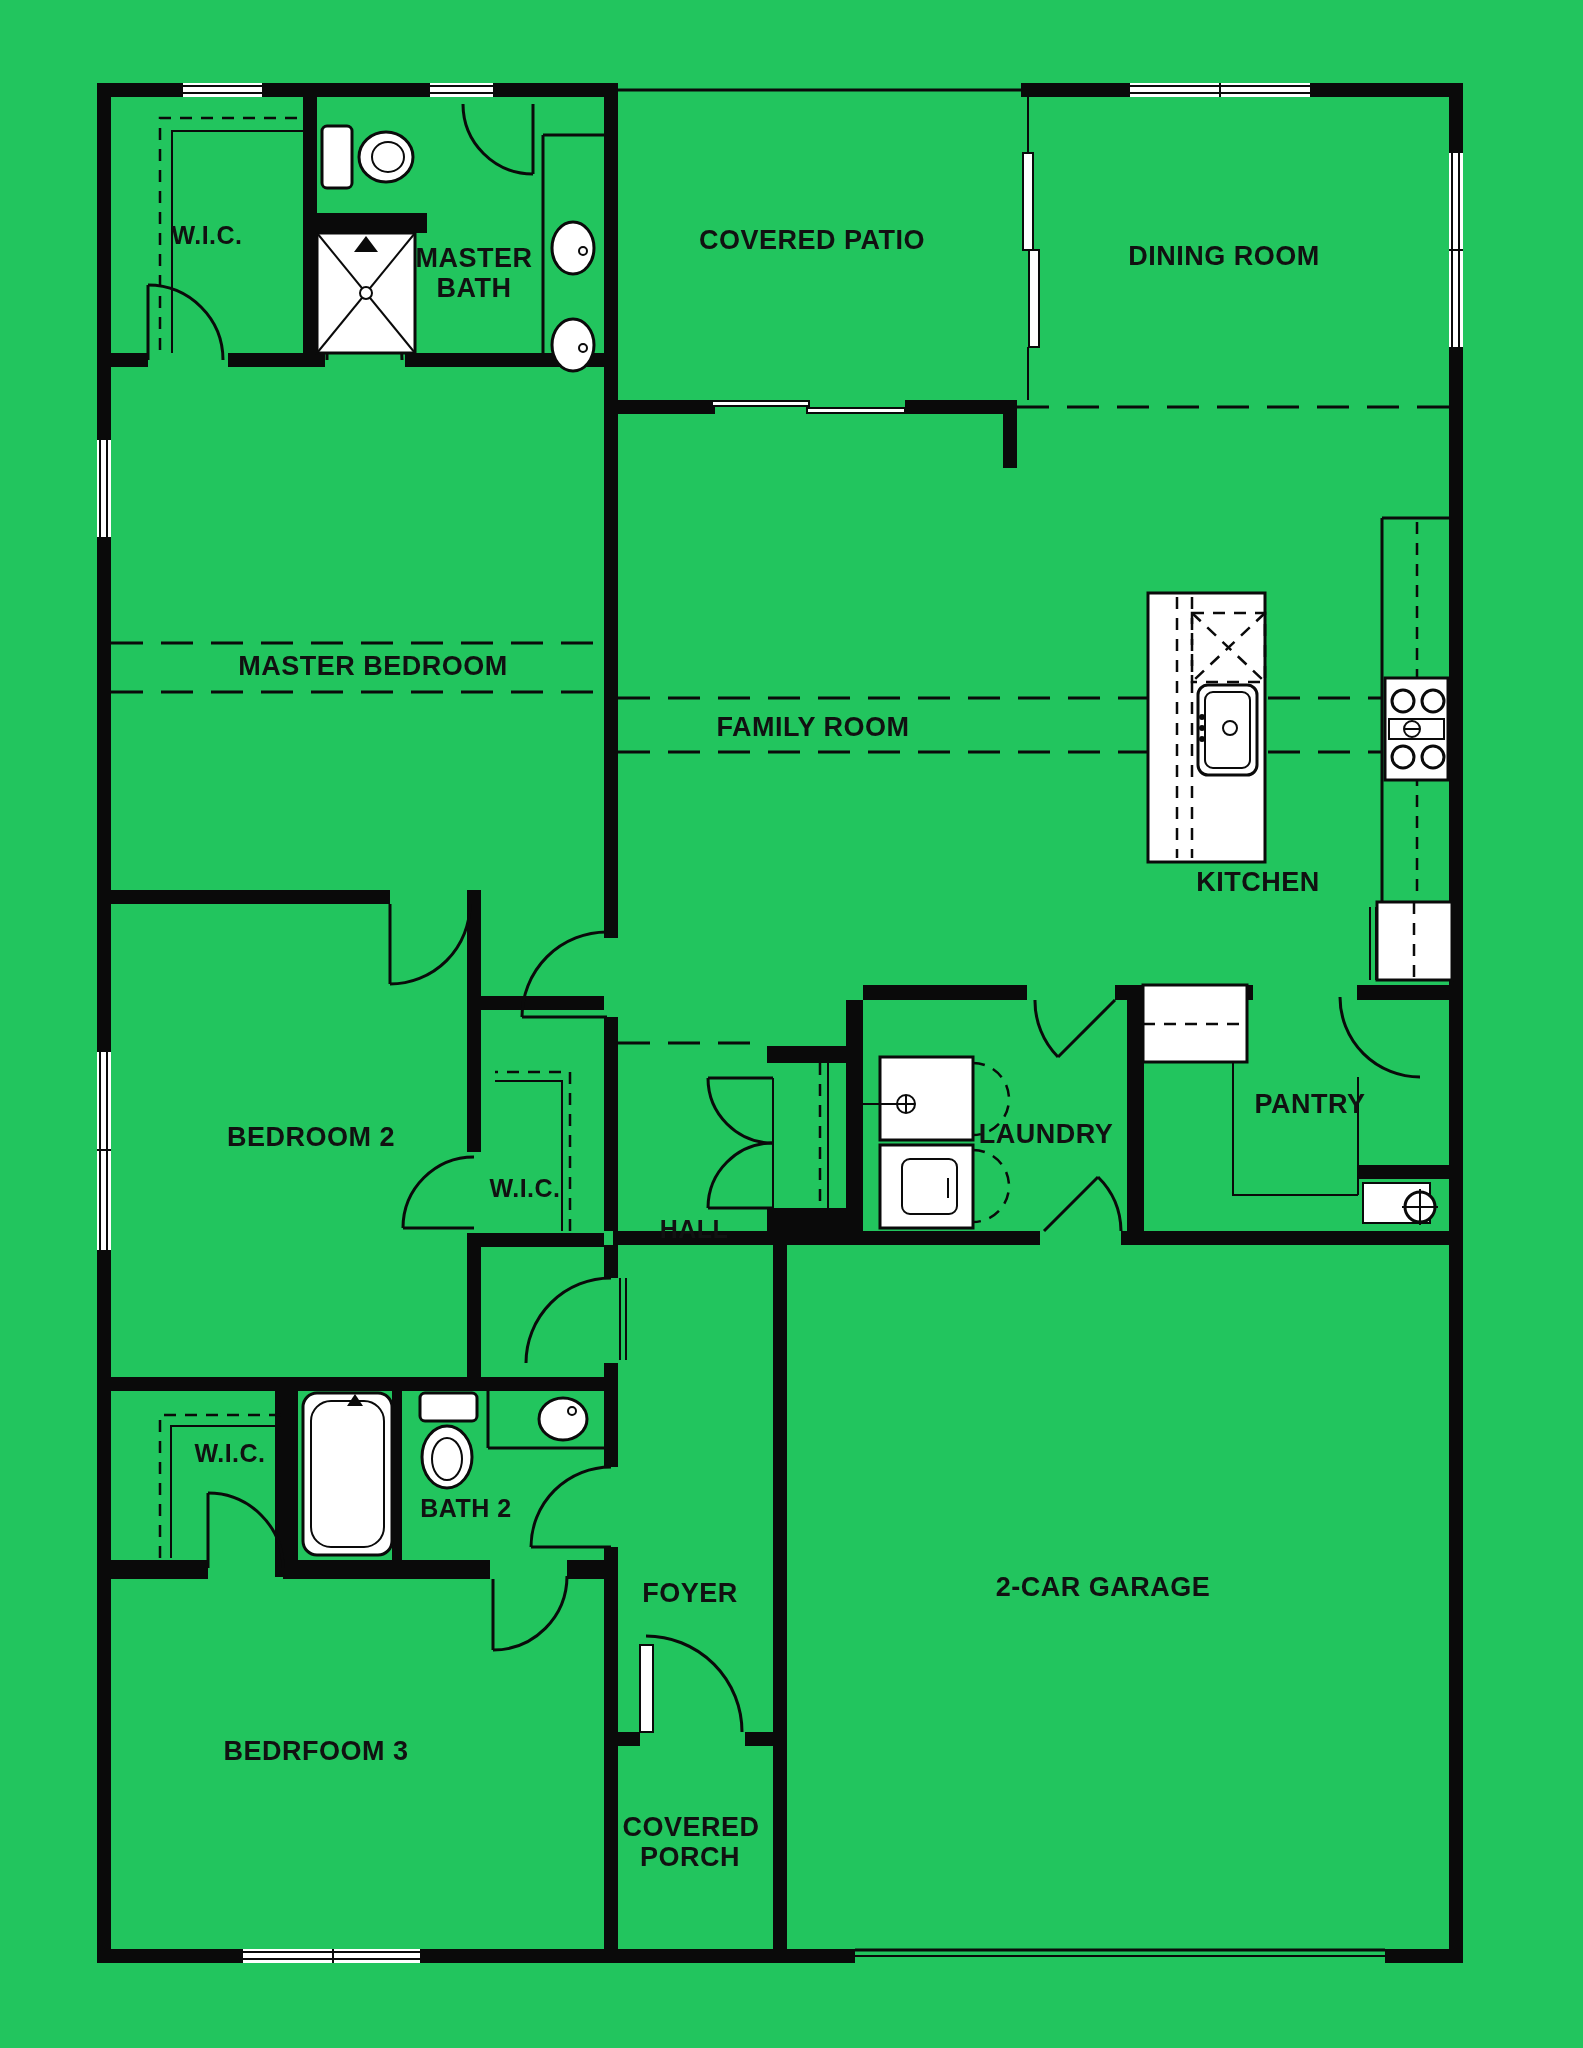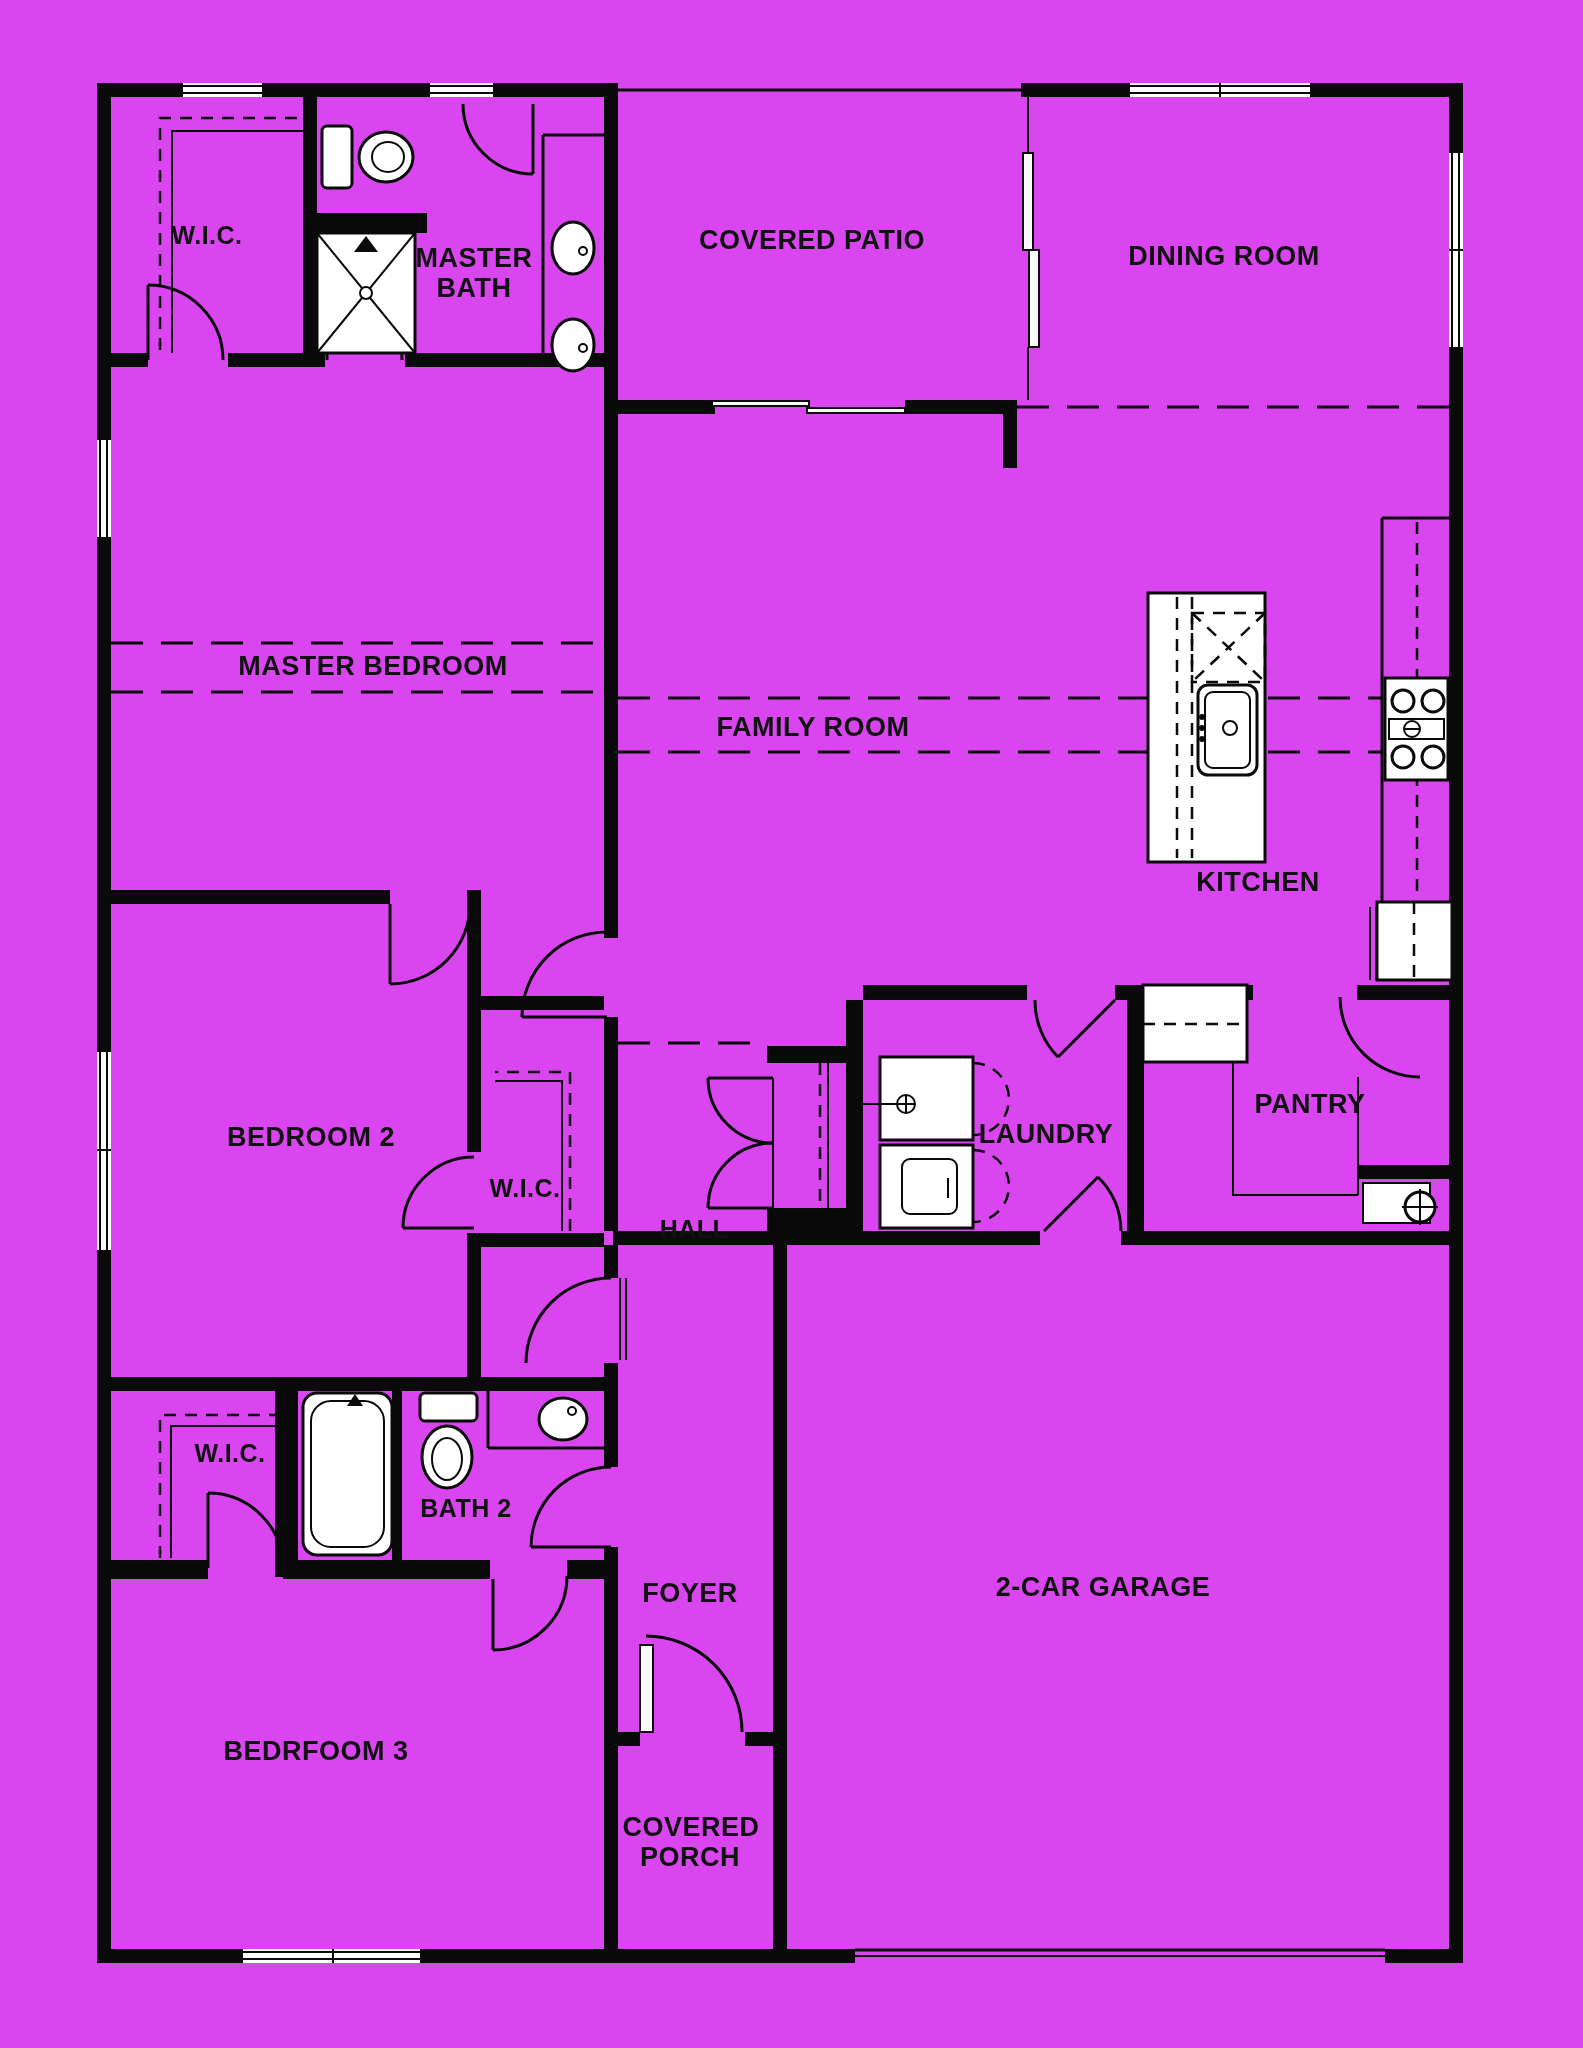"W.I.C." .page { background: #d946ef -> #22c55e }
